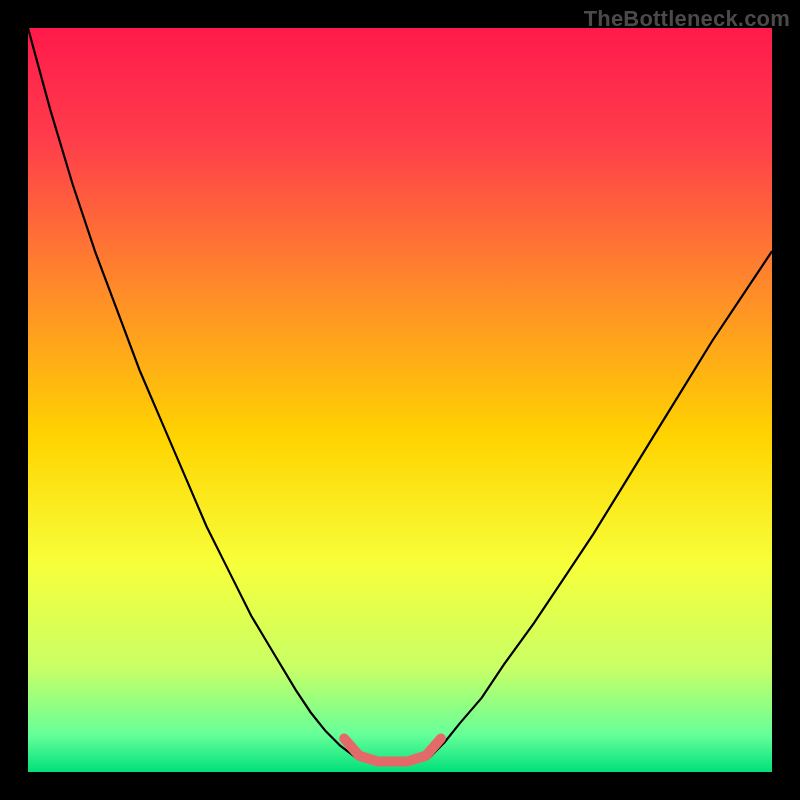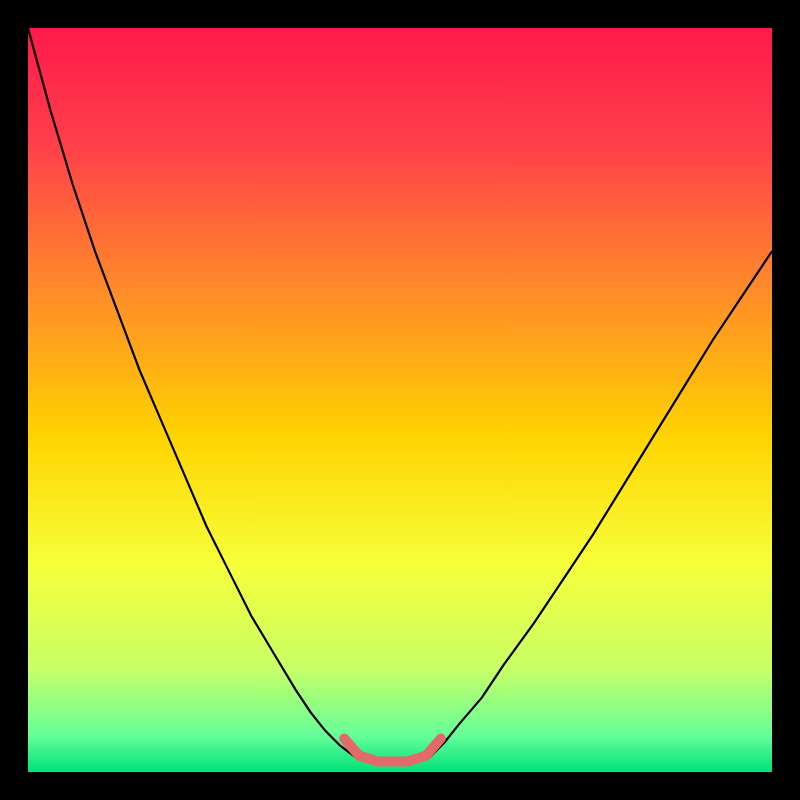"TheBottleneck.com" div.watermark { html: none -> <div>TheBottleneck.com</div> }
